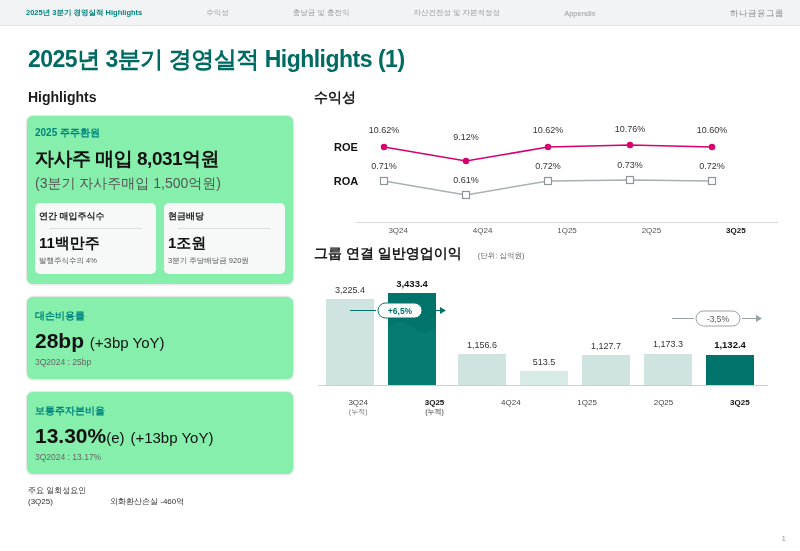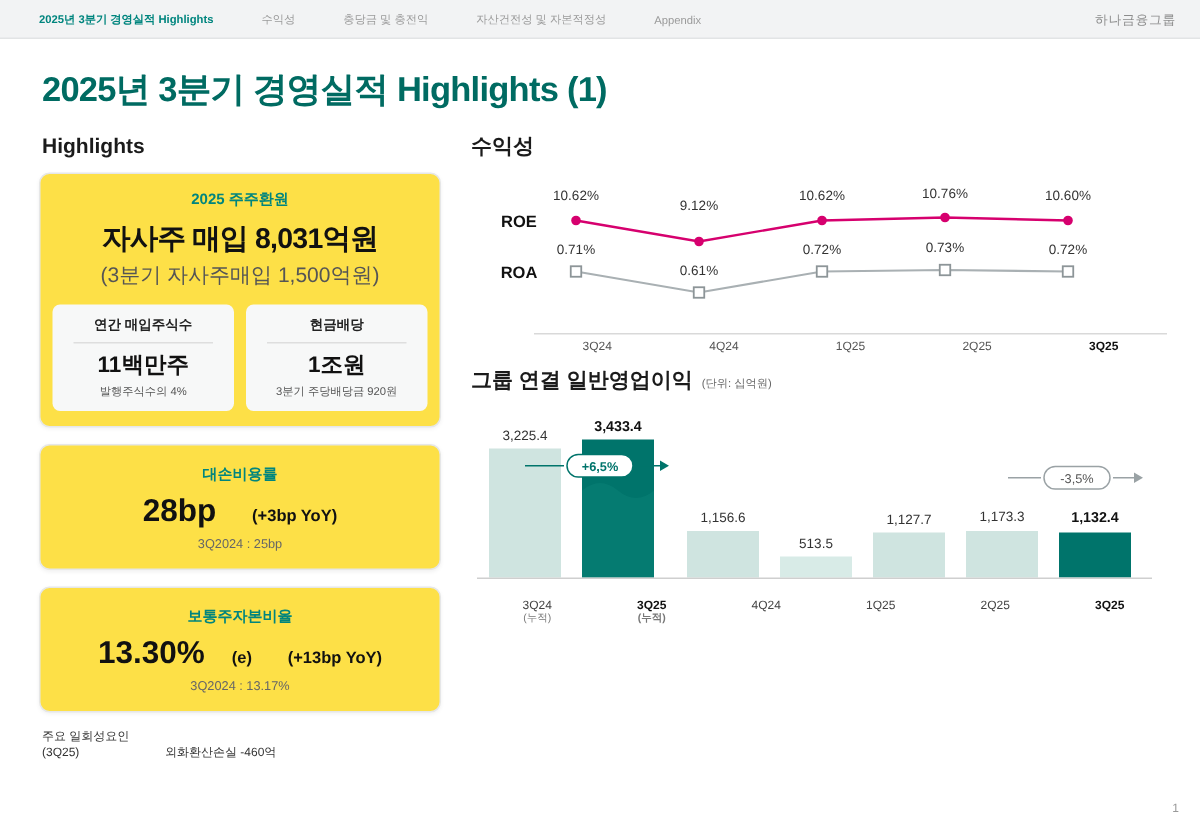"2025년 3분기 경영실적 Highlights" .topnav { gap: none -> 32px }
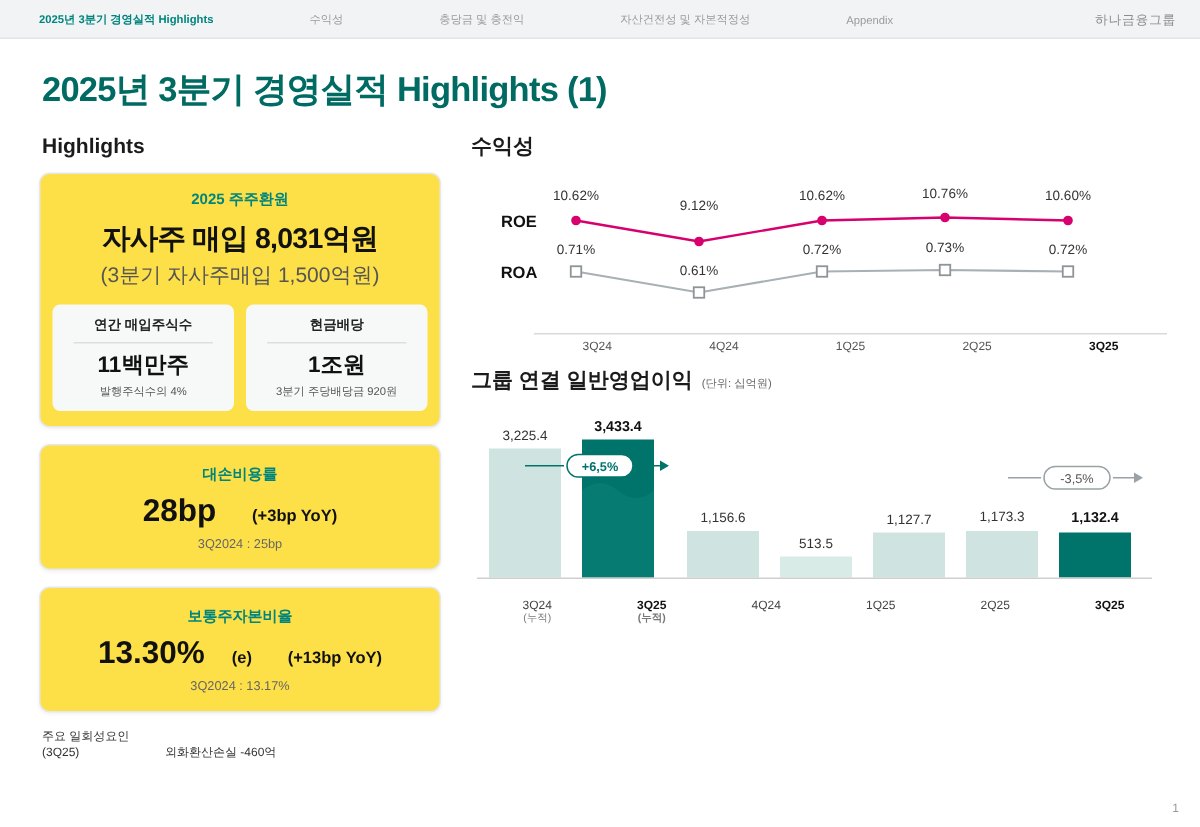"2025 주주환원" .card { background: #fde047 -> #86efac; text-align: center -> none }
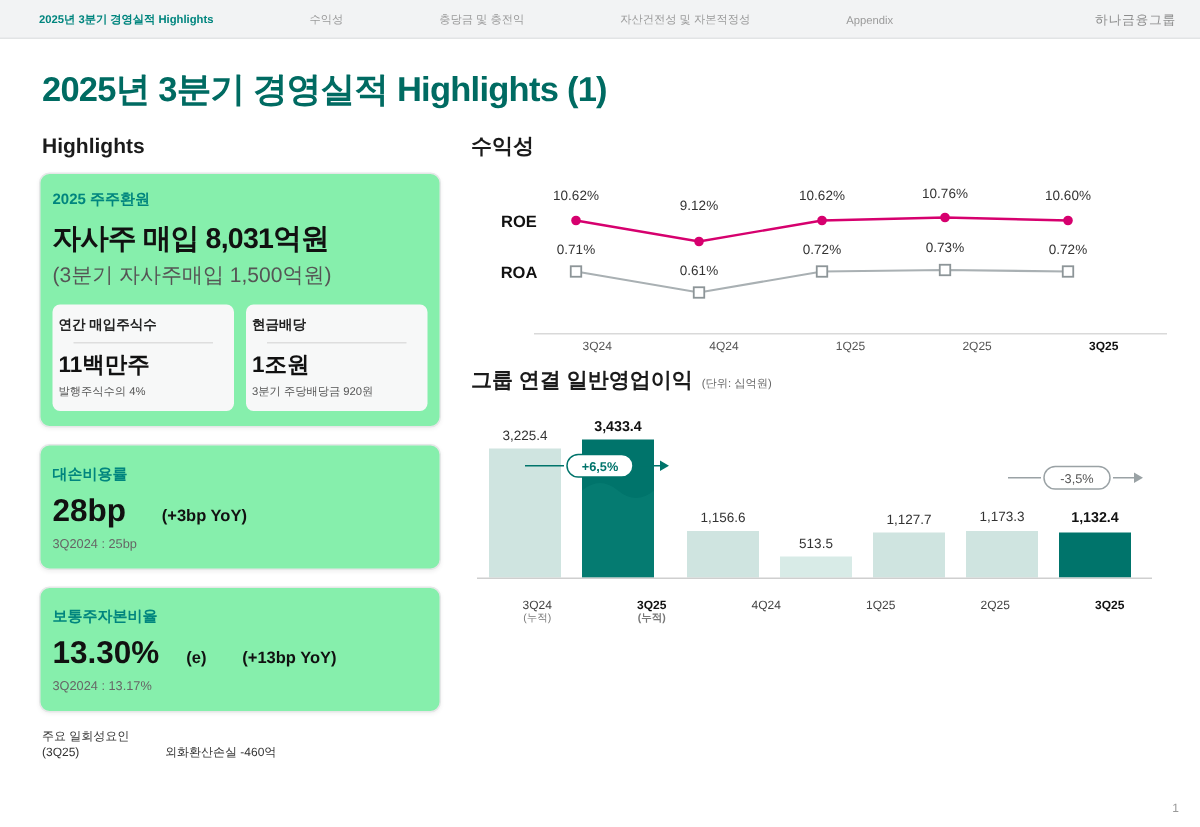"(단위: 십억원)" .chart-unit { margin-left: 6px -> 16px }
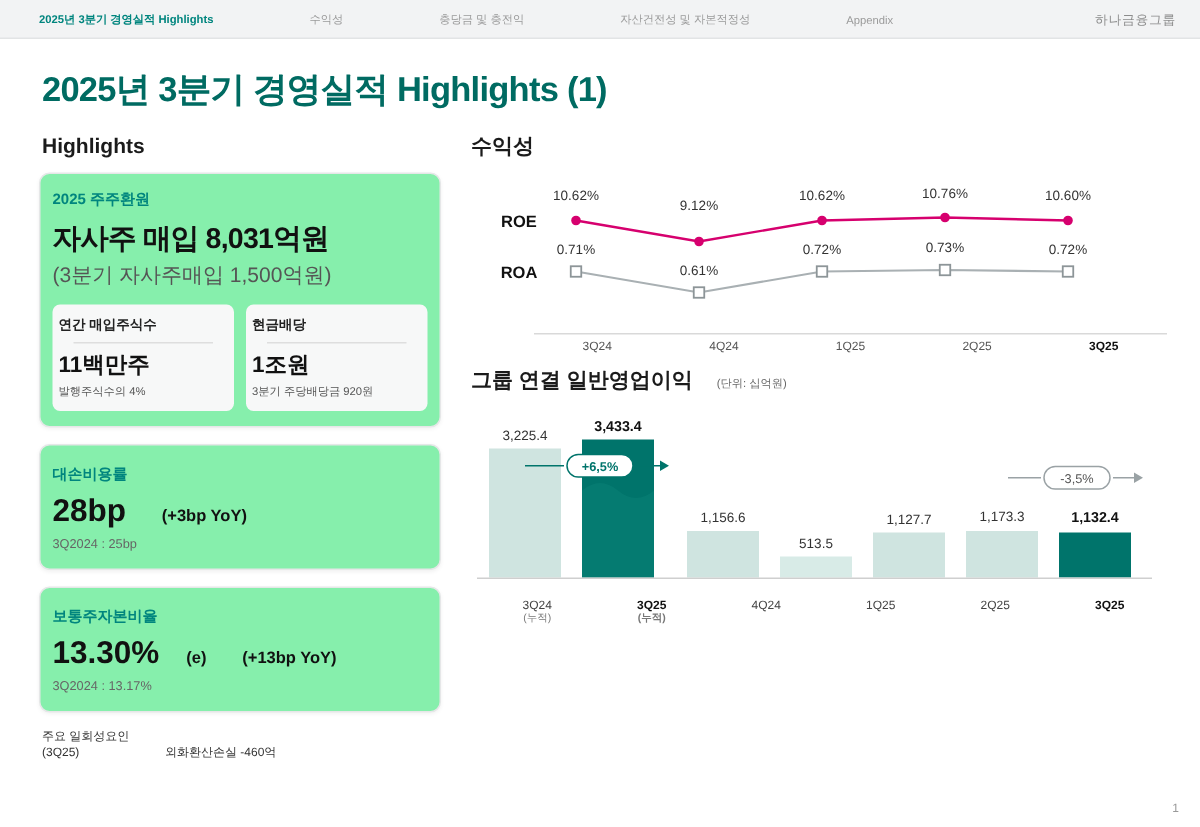"(+3bp YoY)" .card .mid-number .small { font-size: 11px -> 15px; font-weight: bold -> normal; margin-left: 18px -> none }
